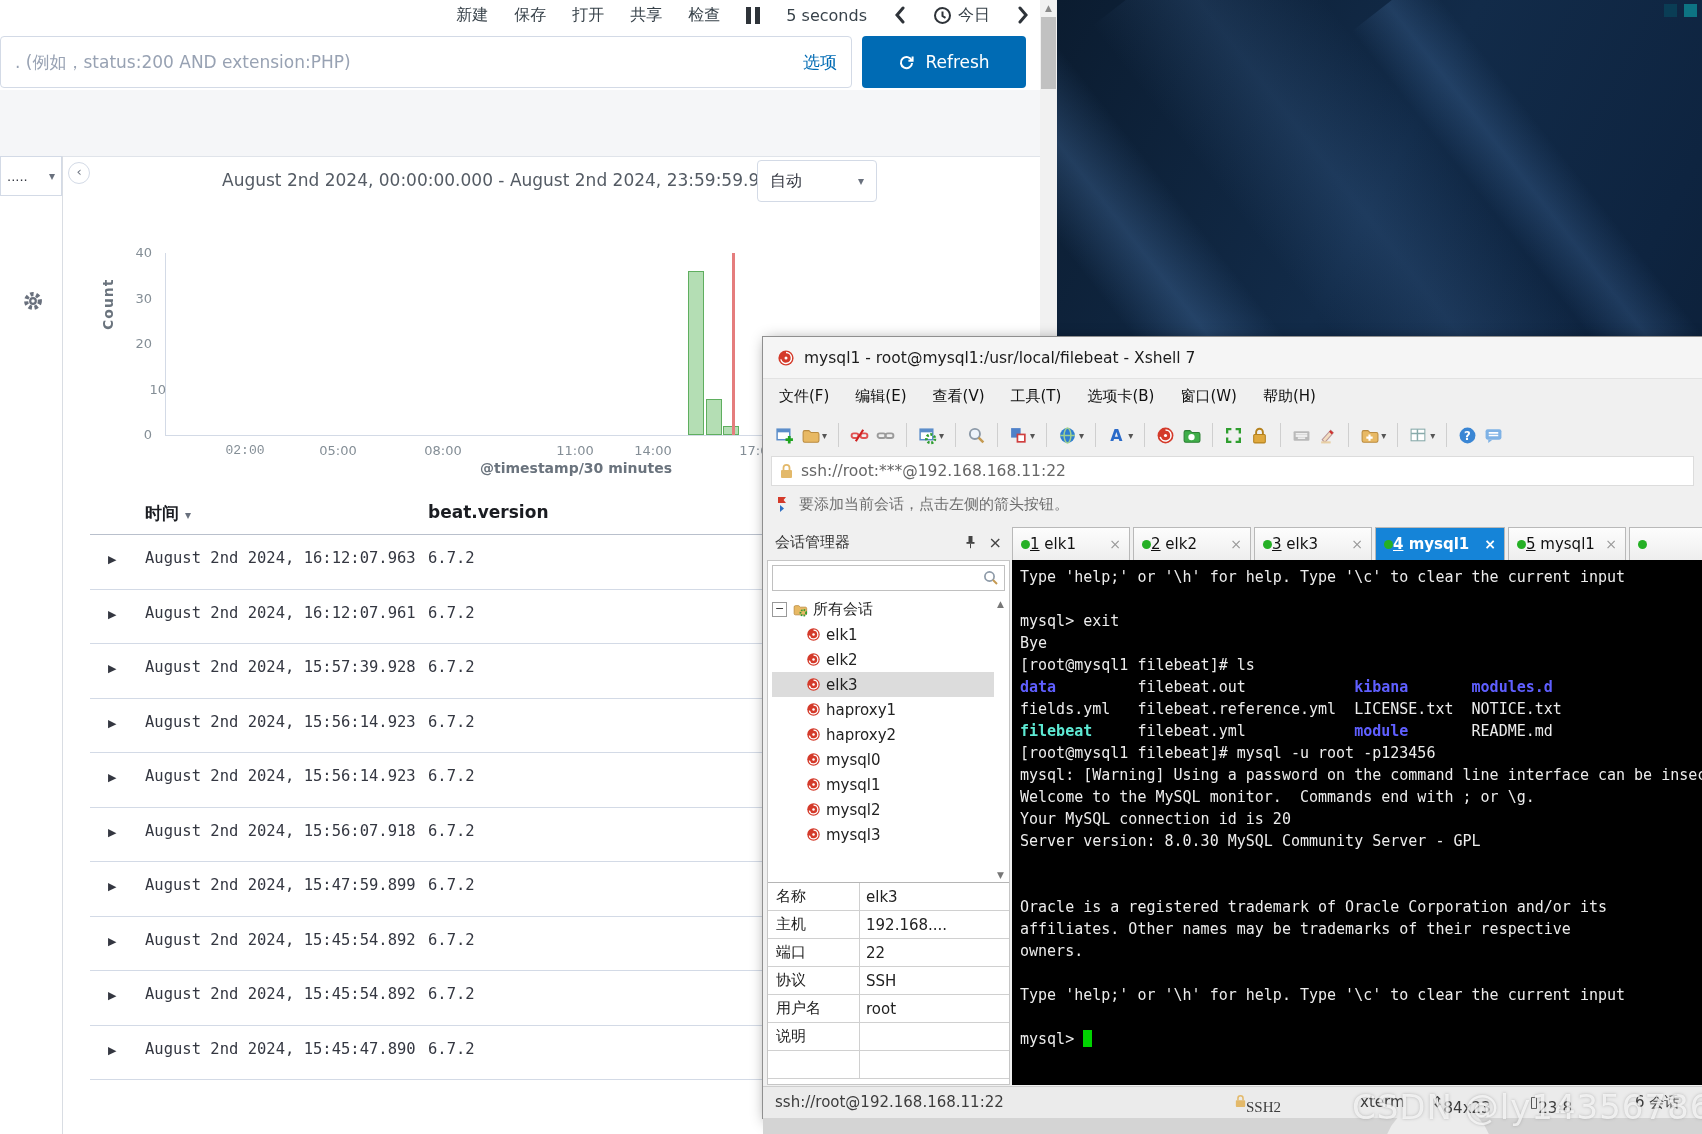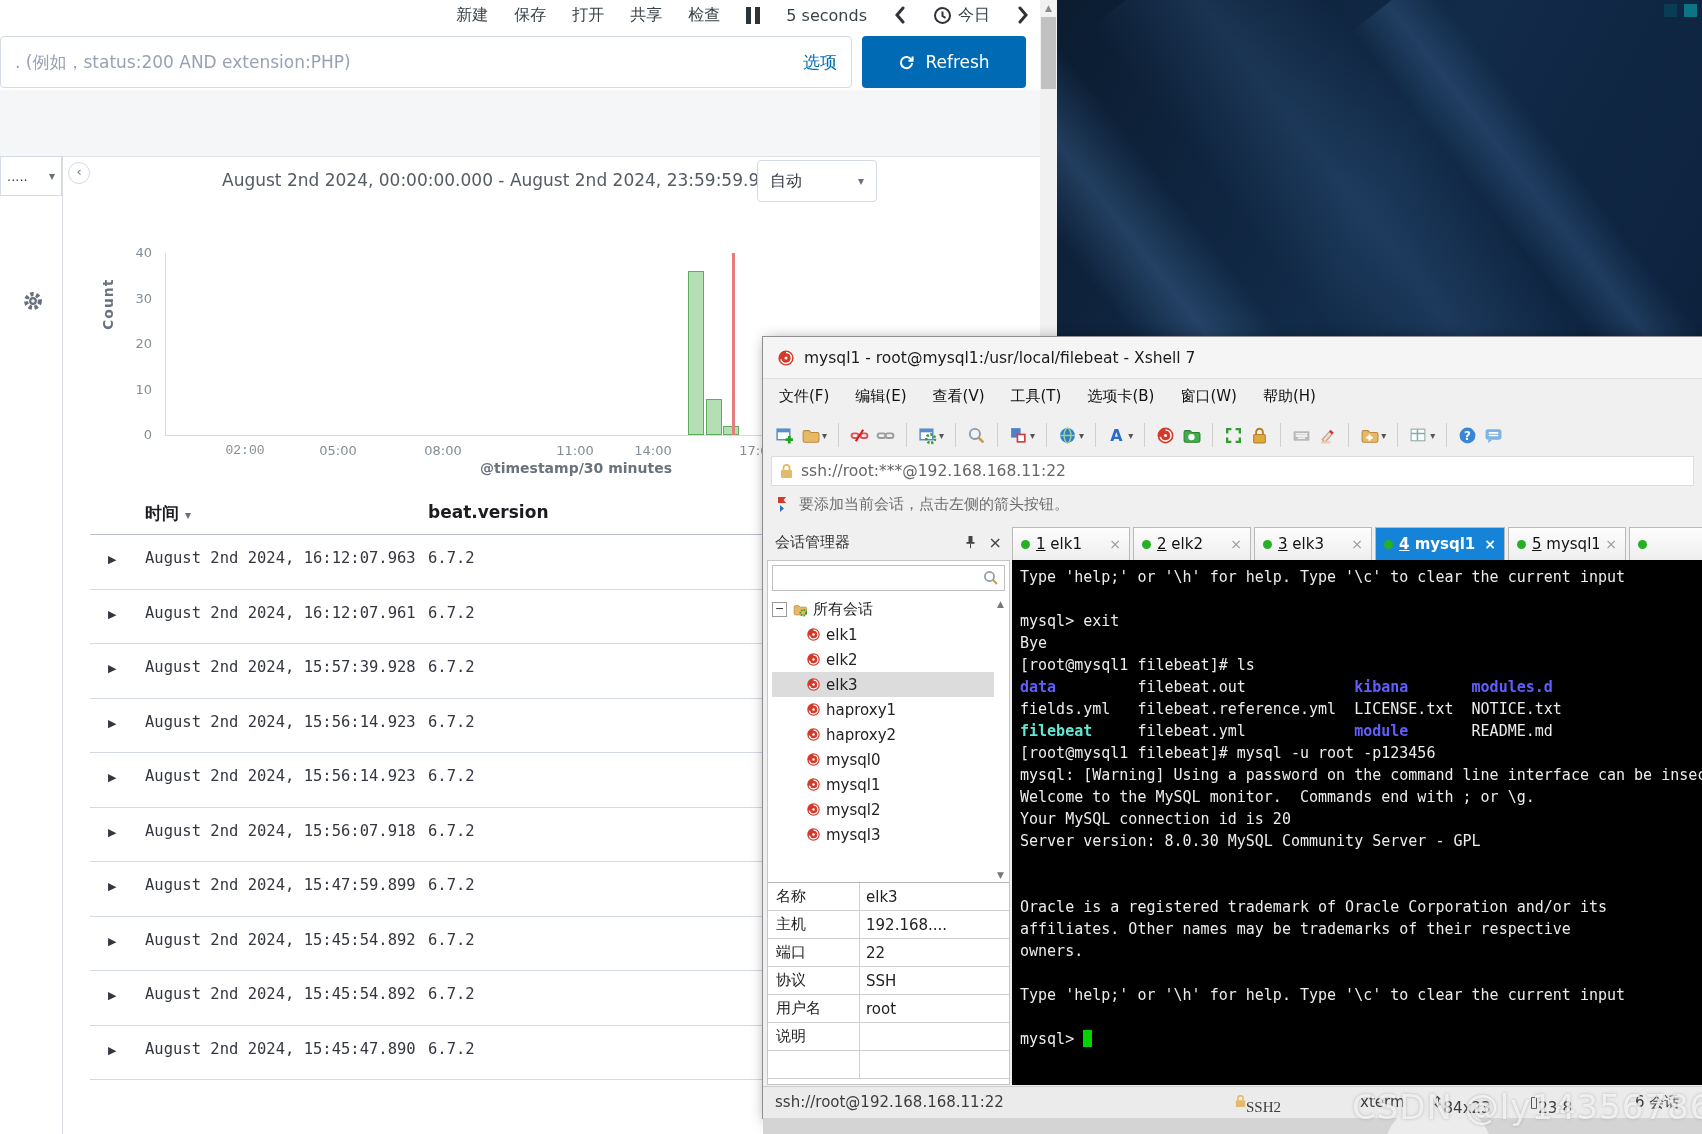"10" div.ytick { left: 118px -> 132px }
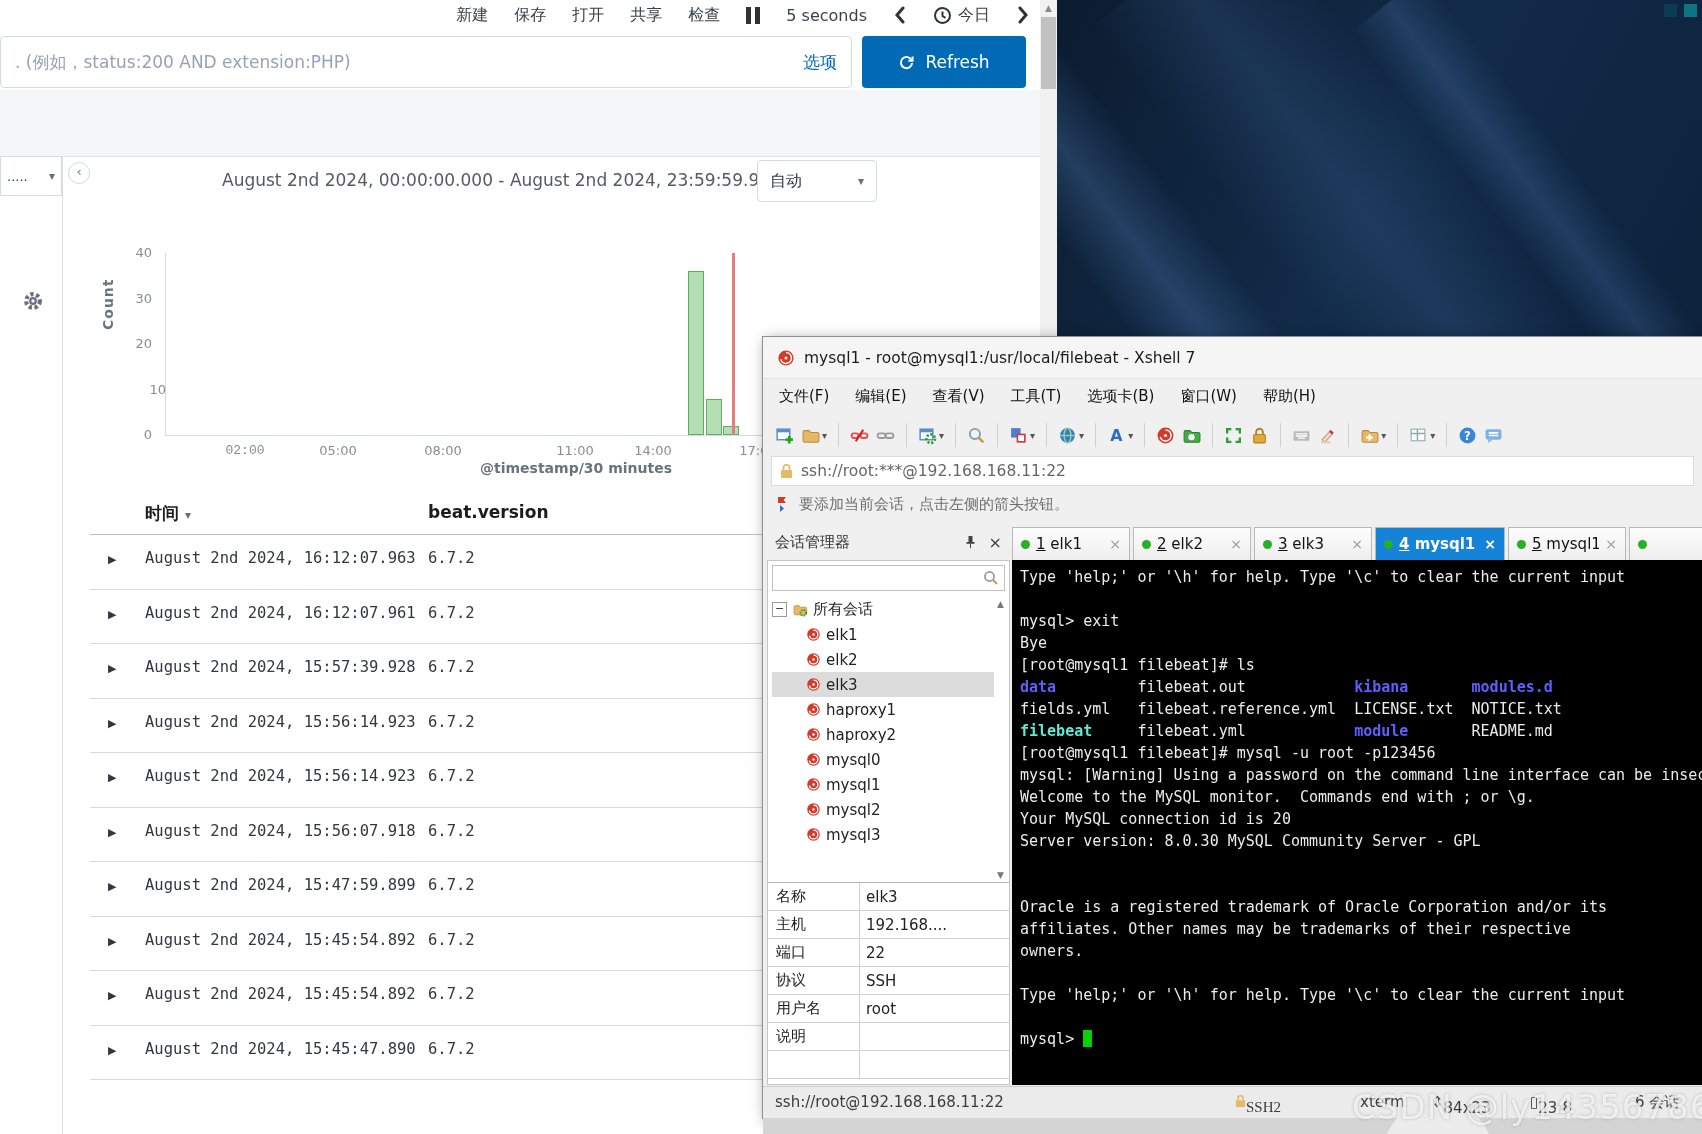"1 elk1" .xtab { gap: 6px -> none }
